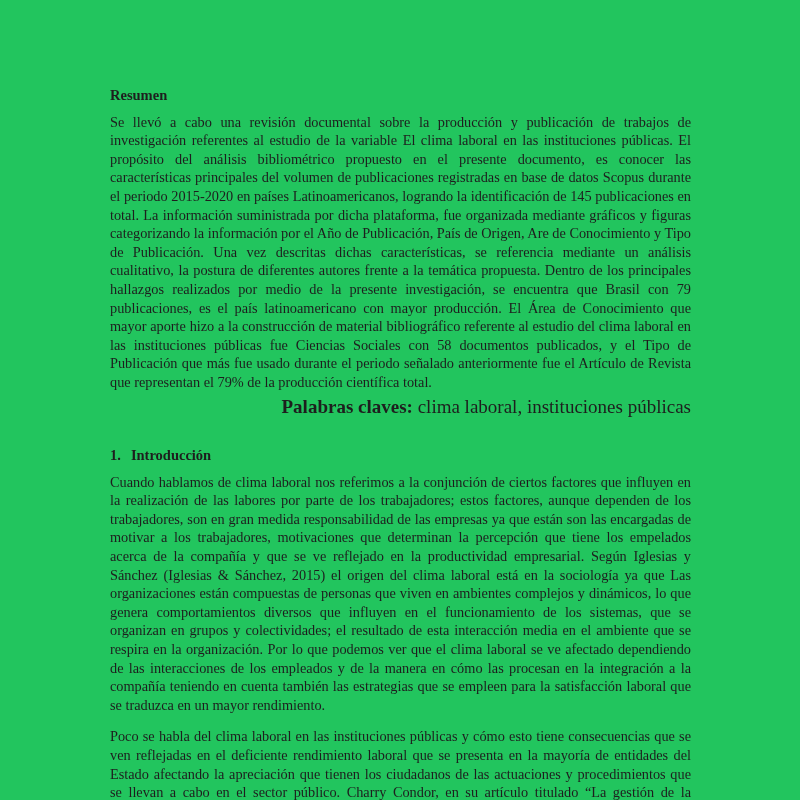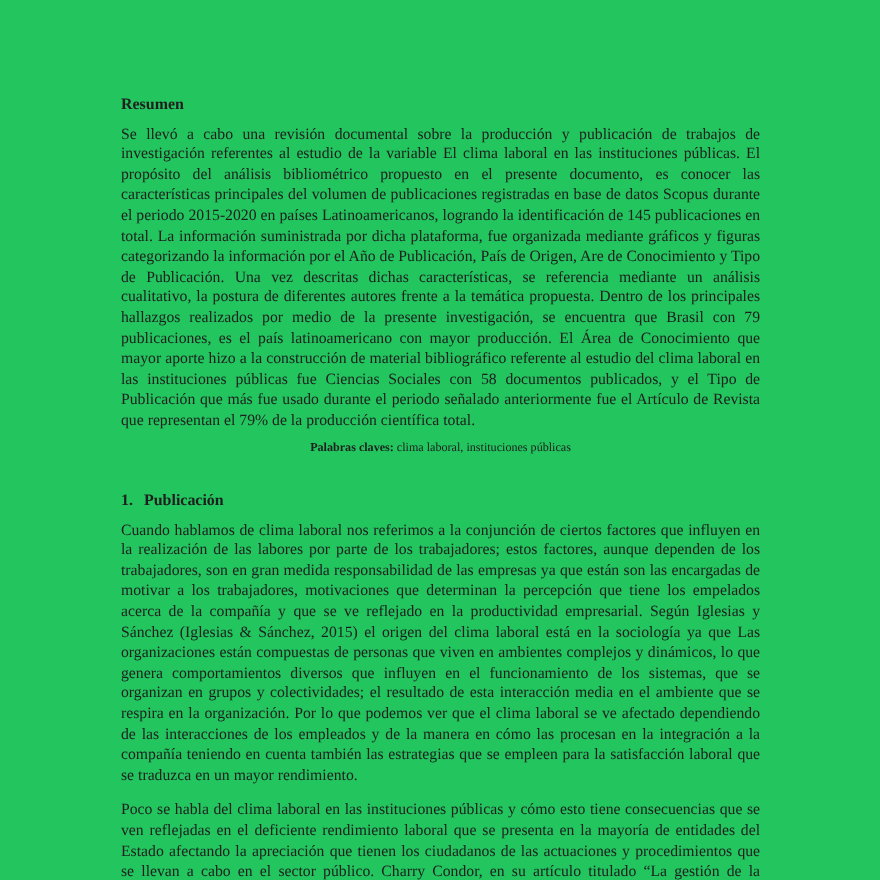"Palabras claves: clima laboral," .keywords-line { font-size: 11px -> 19px; text-align: center -> right }
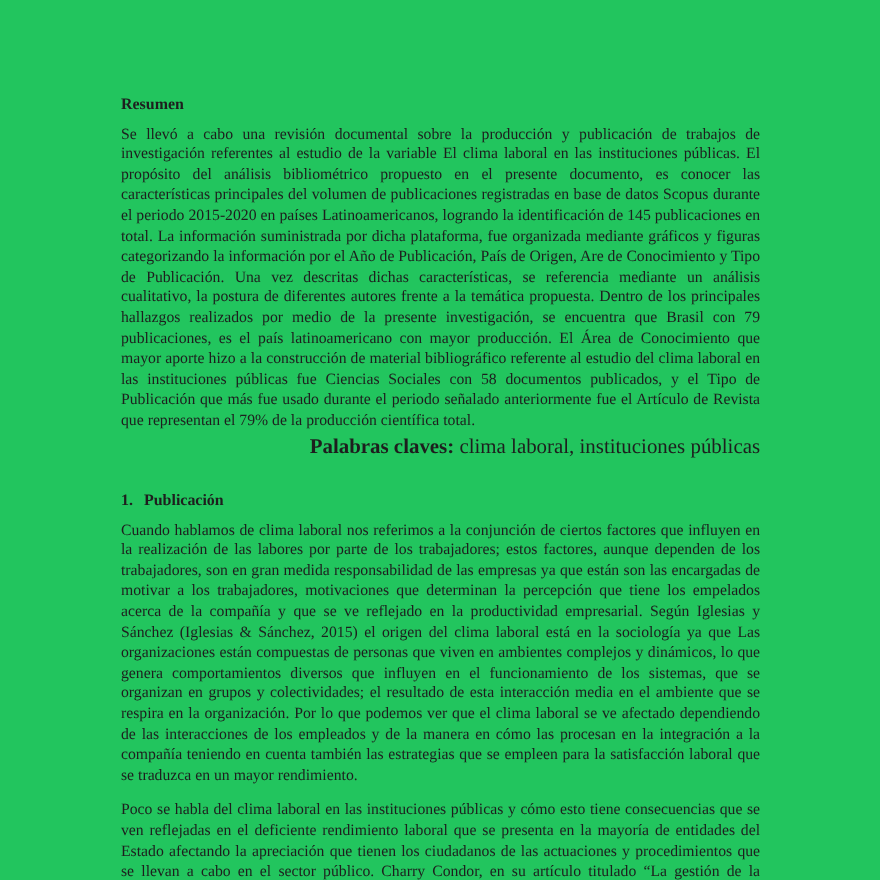"Publicación" span { text: Publicación -> Introducción }
